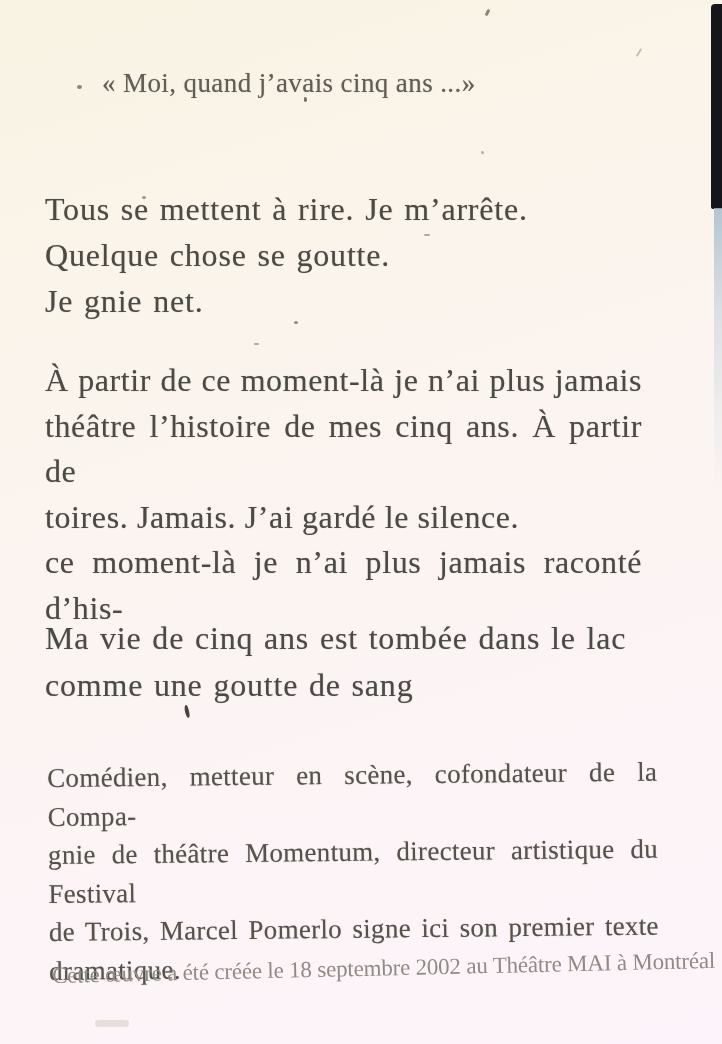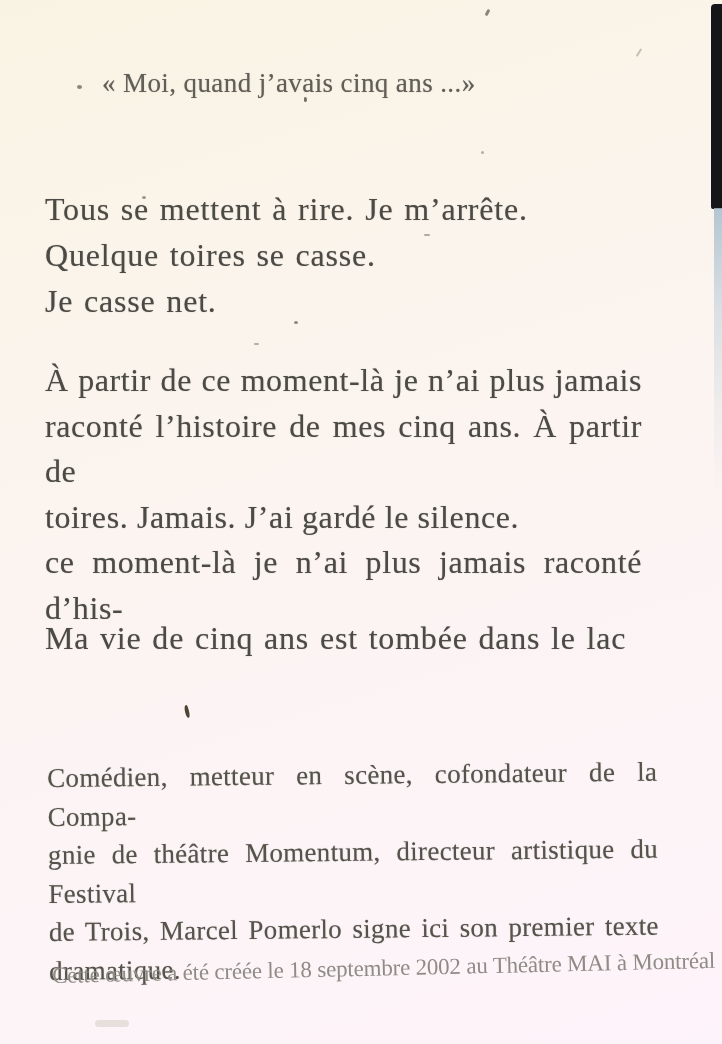"Quelque toires se casse." span.line { text: toires se casse -> chose se goutte }
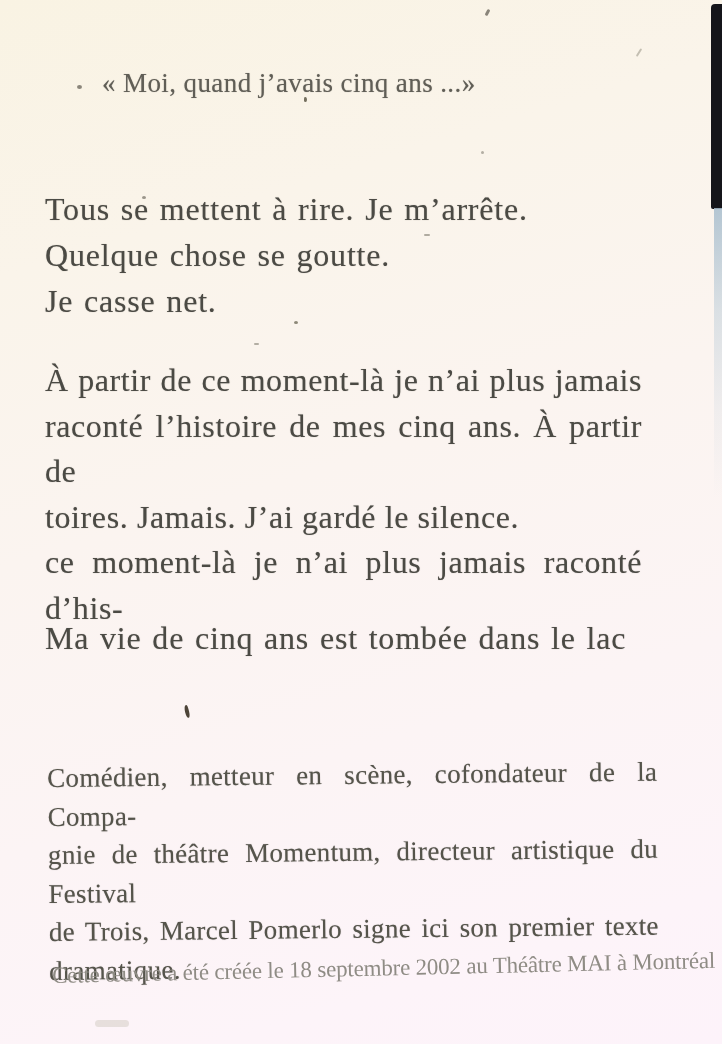"Je casse net." span.line { text: casse -> gnie }
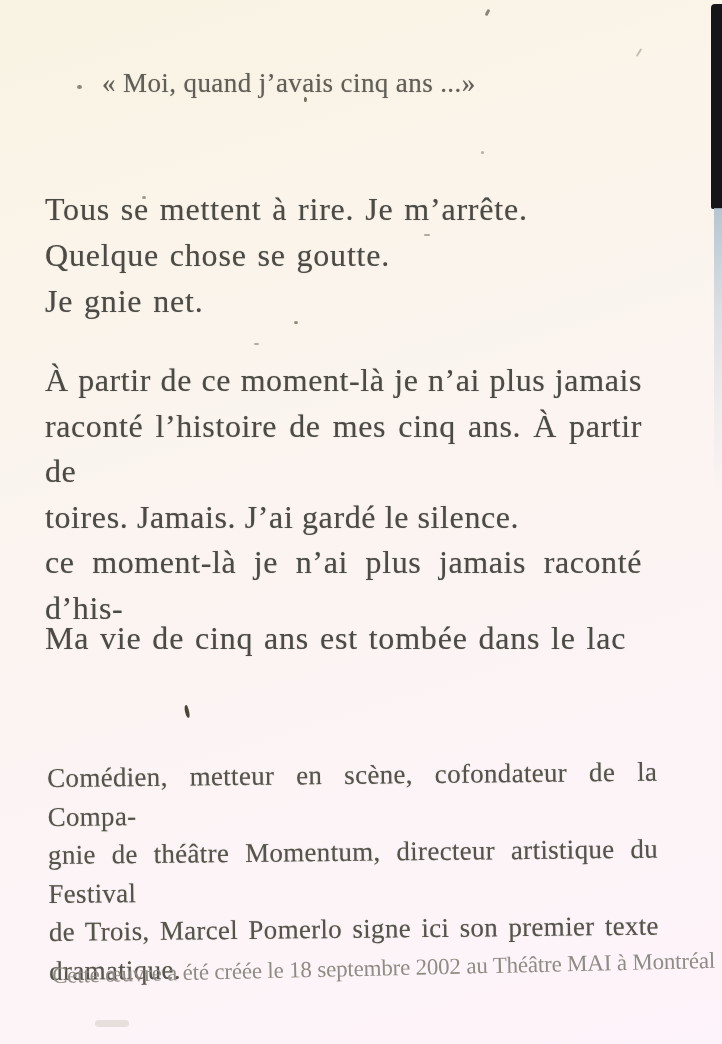"raconté l’histoire de mes cinq" span.line { text: raconté -> théâtre }
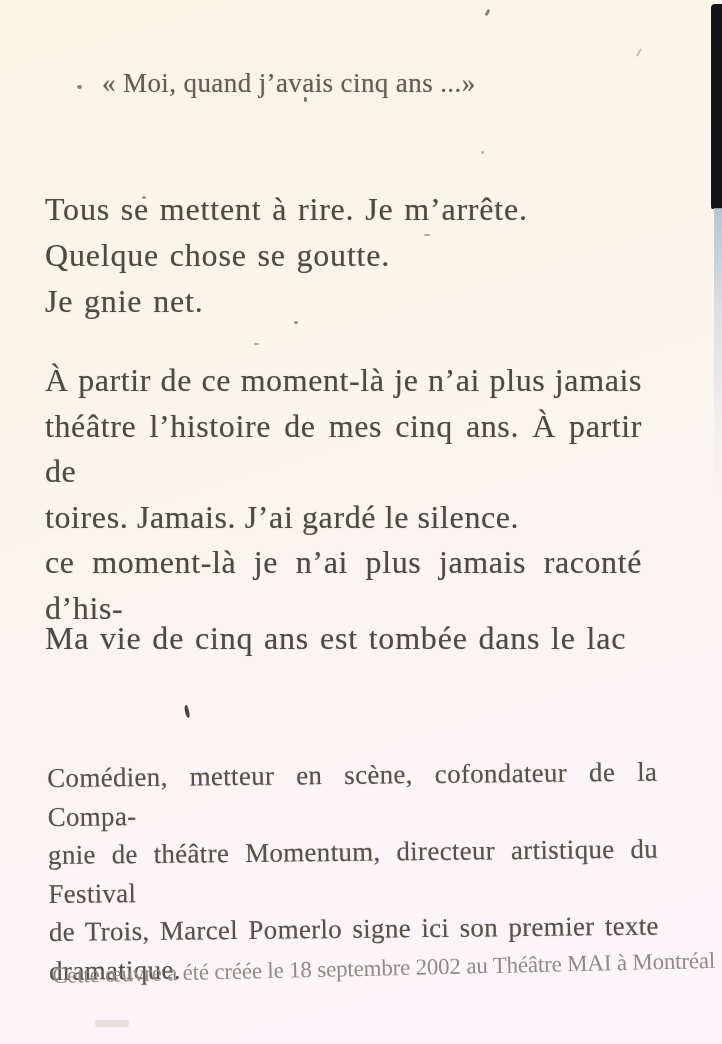"comme une goutte de sang" span.line { html: none -> <span>comme une goutte de sang</span> }
